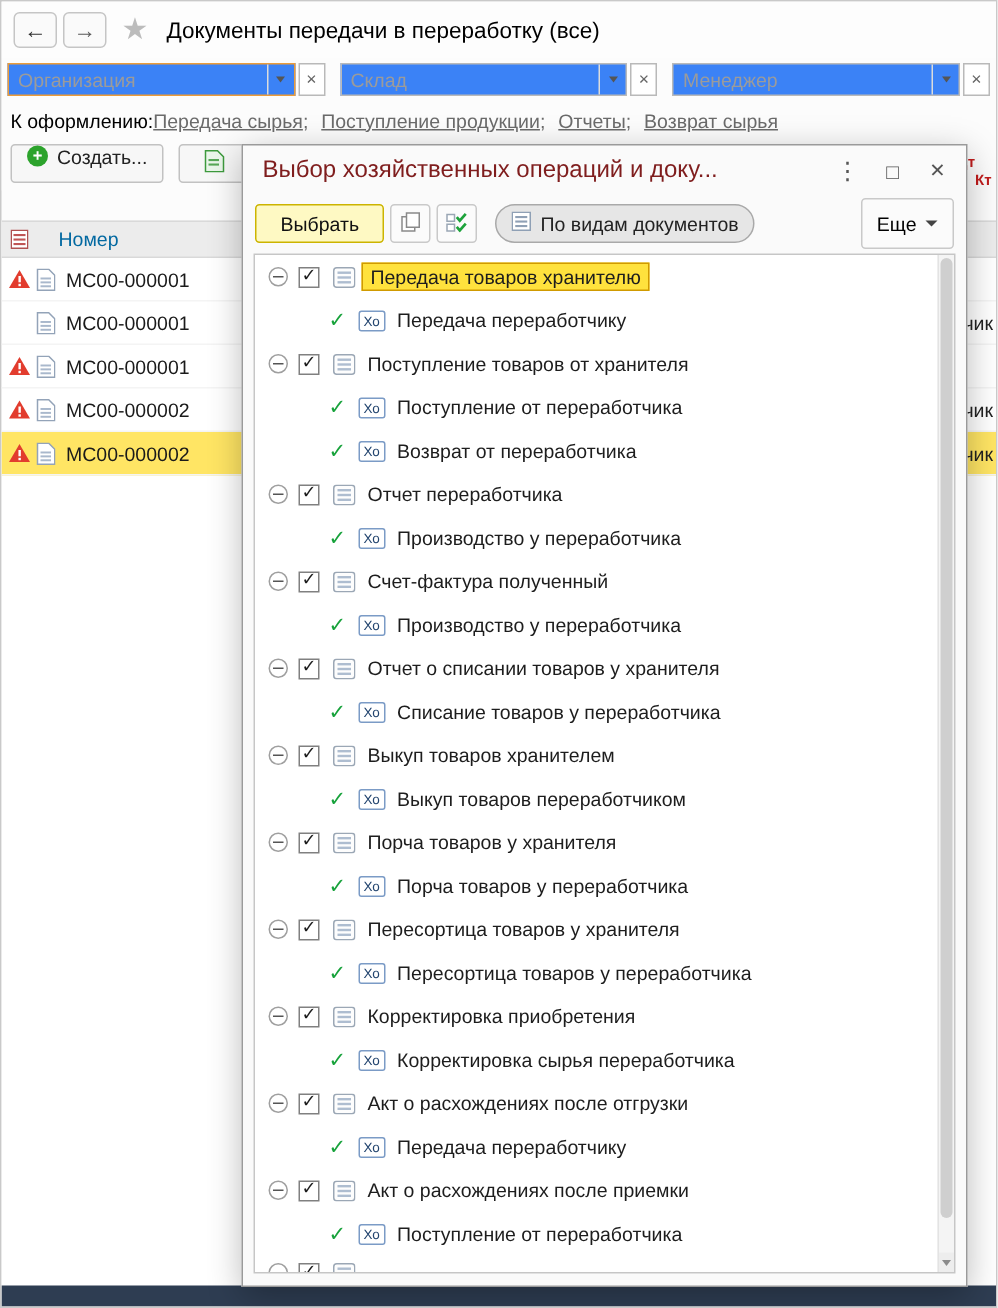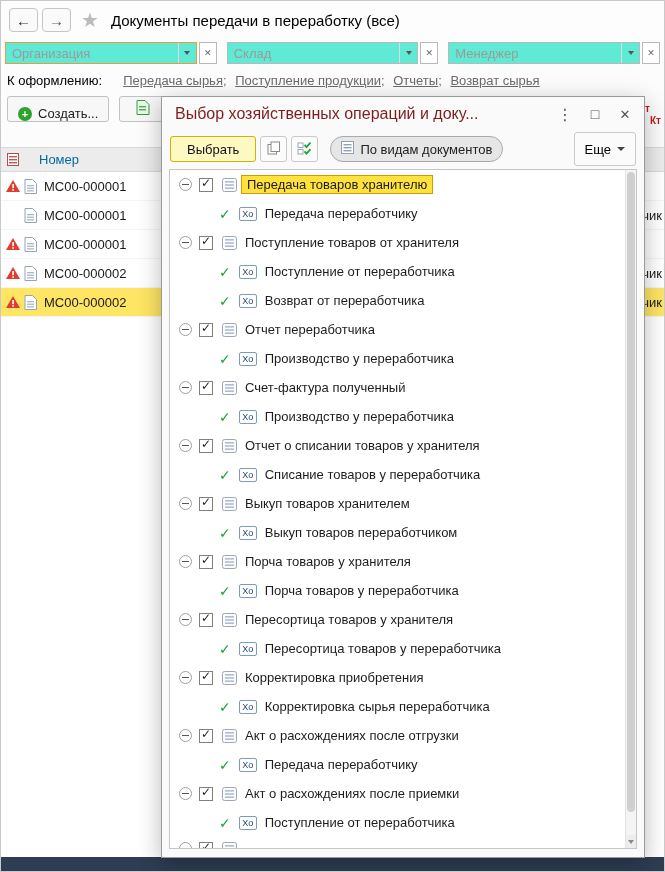"Организация" .combo { background: #5eead4 -> #3b82f6 }
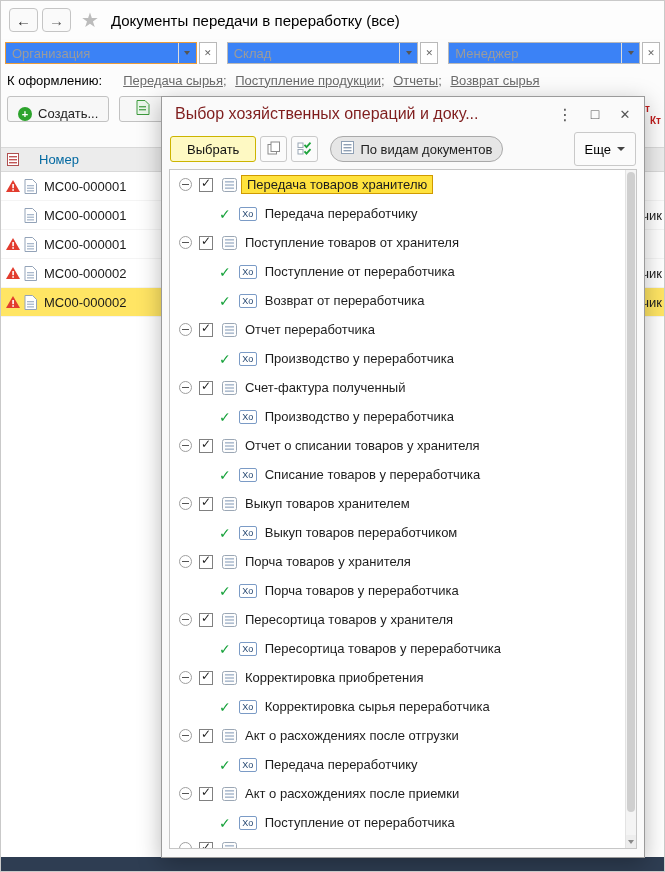"К оформлению:" .links-row .lead { margin-right: 21px -> 0 }
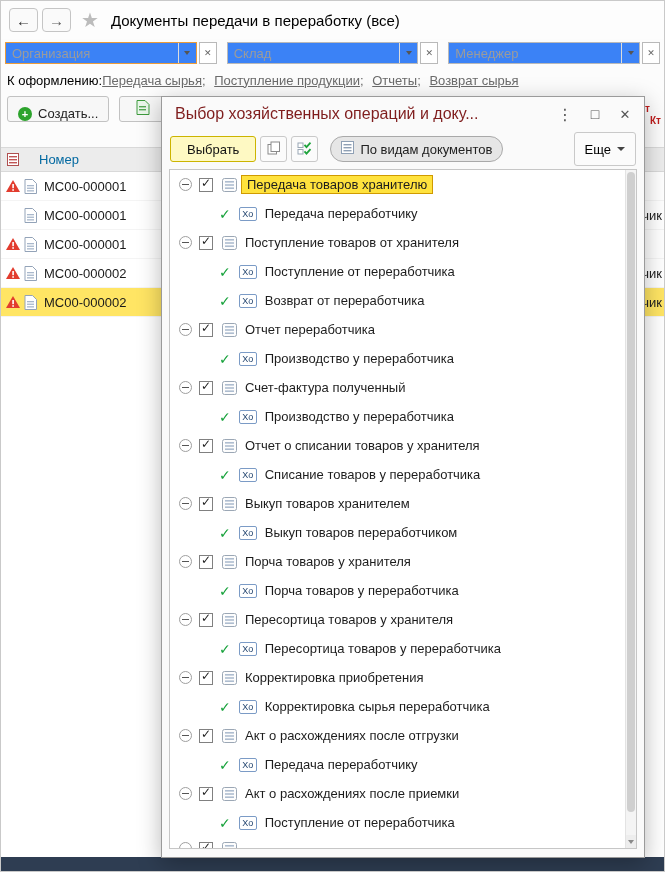"Создать..." .btn-create { align-items: flex-end -> flex-start }
